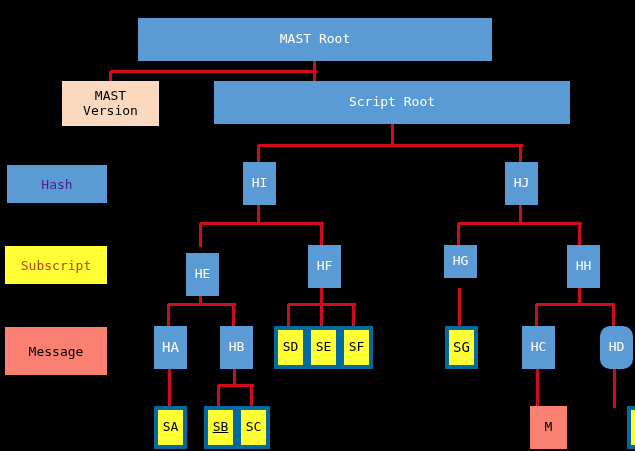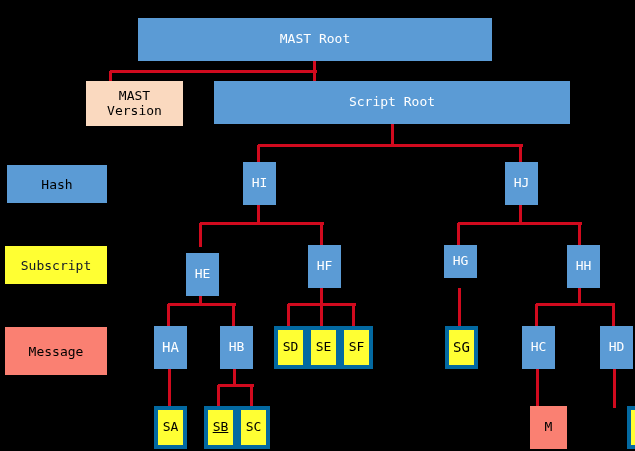"MAST" .node.version { margin-left: 24px -> none }
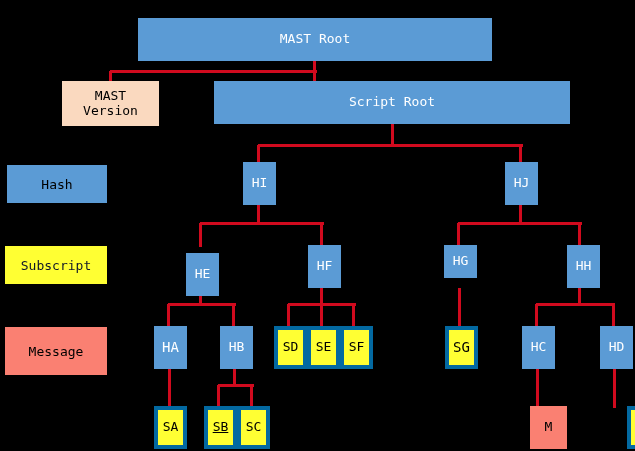"Hash" .legend-label.hash { color: #000000 -> #4c1d95 }
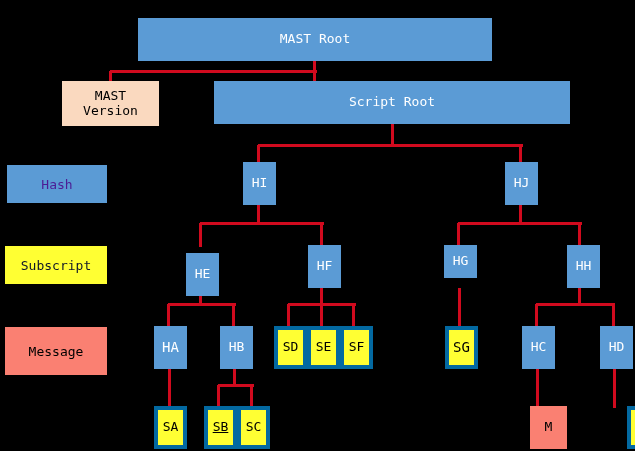"Subscript" .legend-label.subscript { color: #0f172a -> #c2410c }
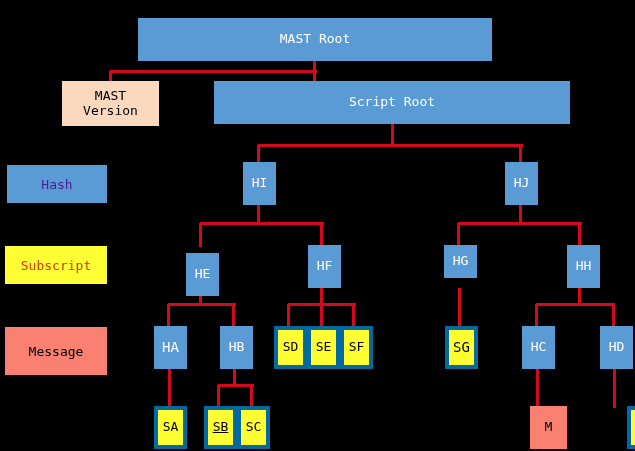"HD" div.node { border-radius: none -> 10px }
